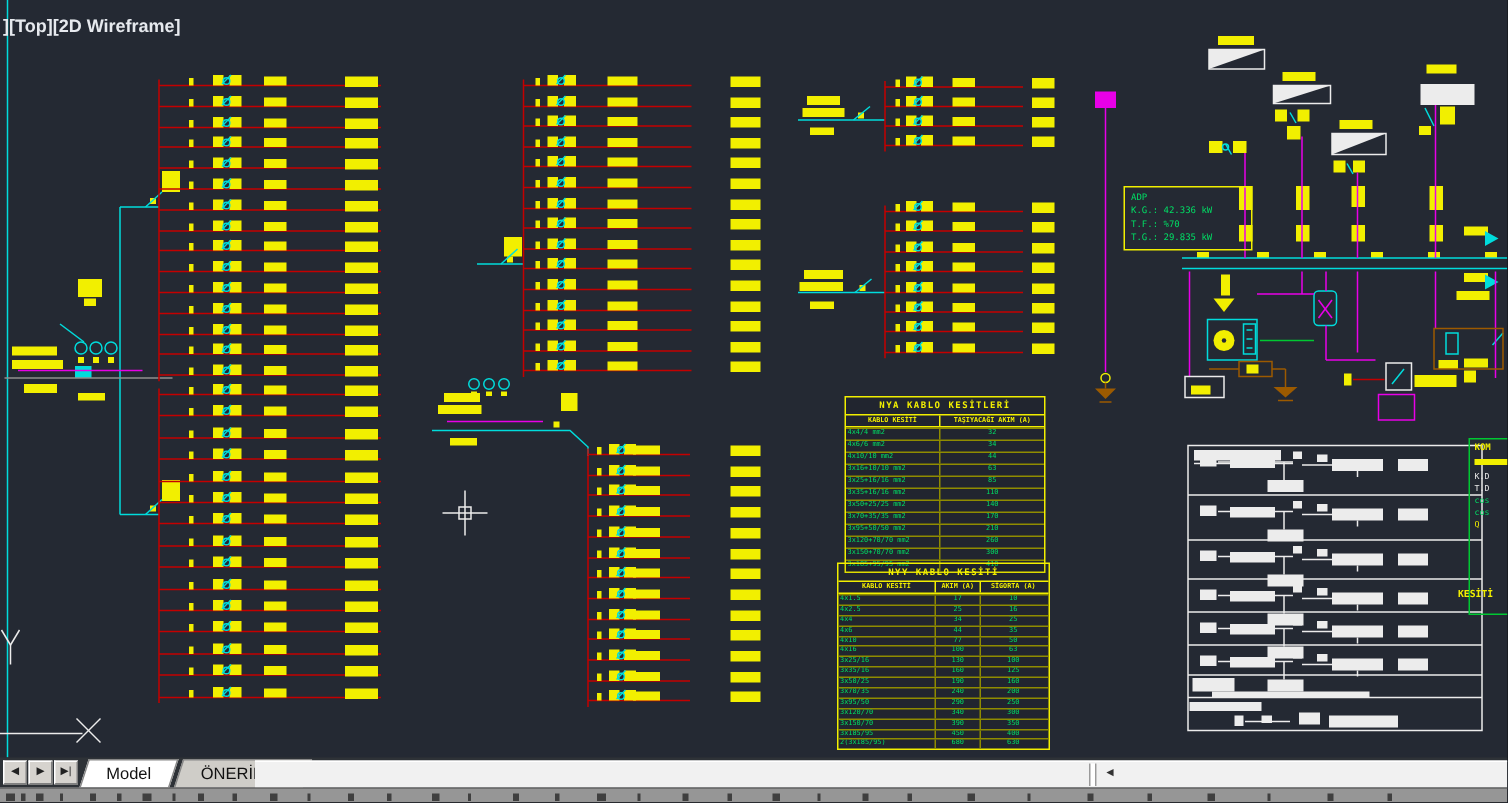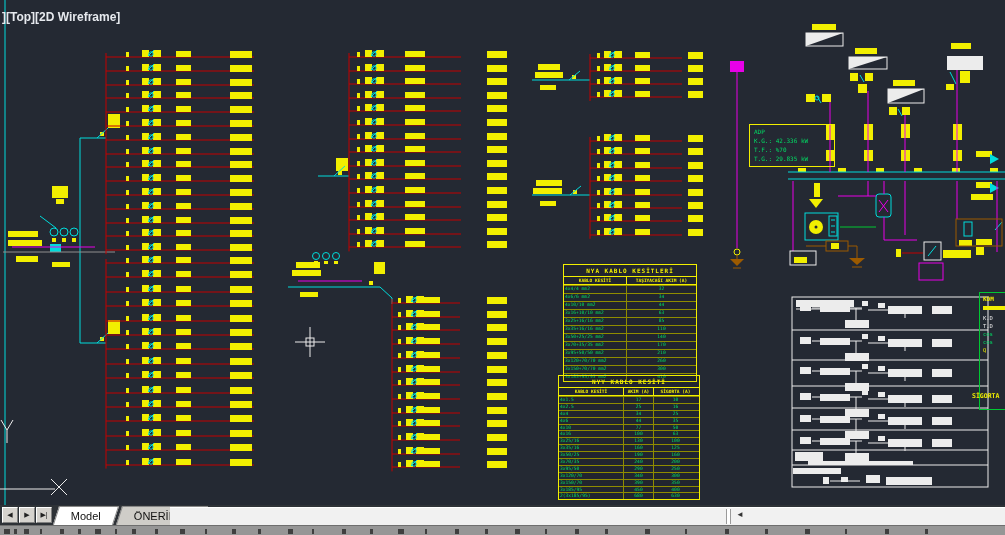"SİGORTA" div { text: SİGORTA -> KESİTİ }
